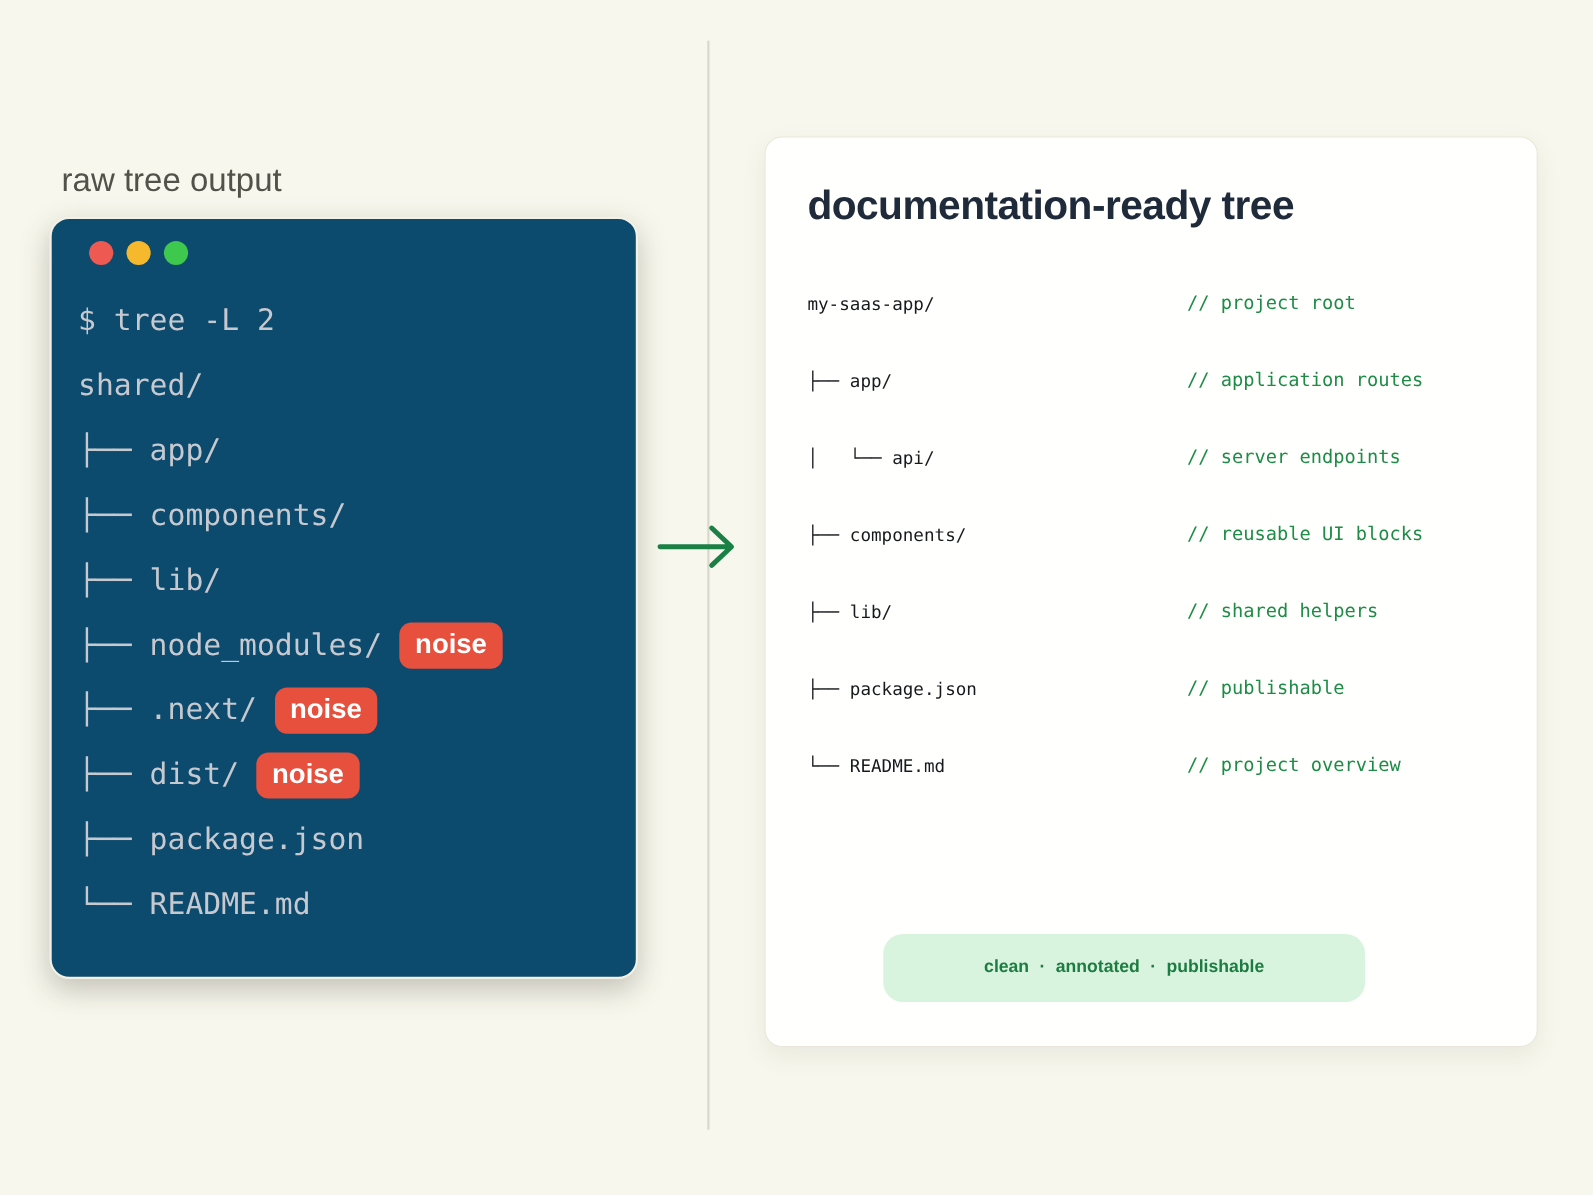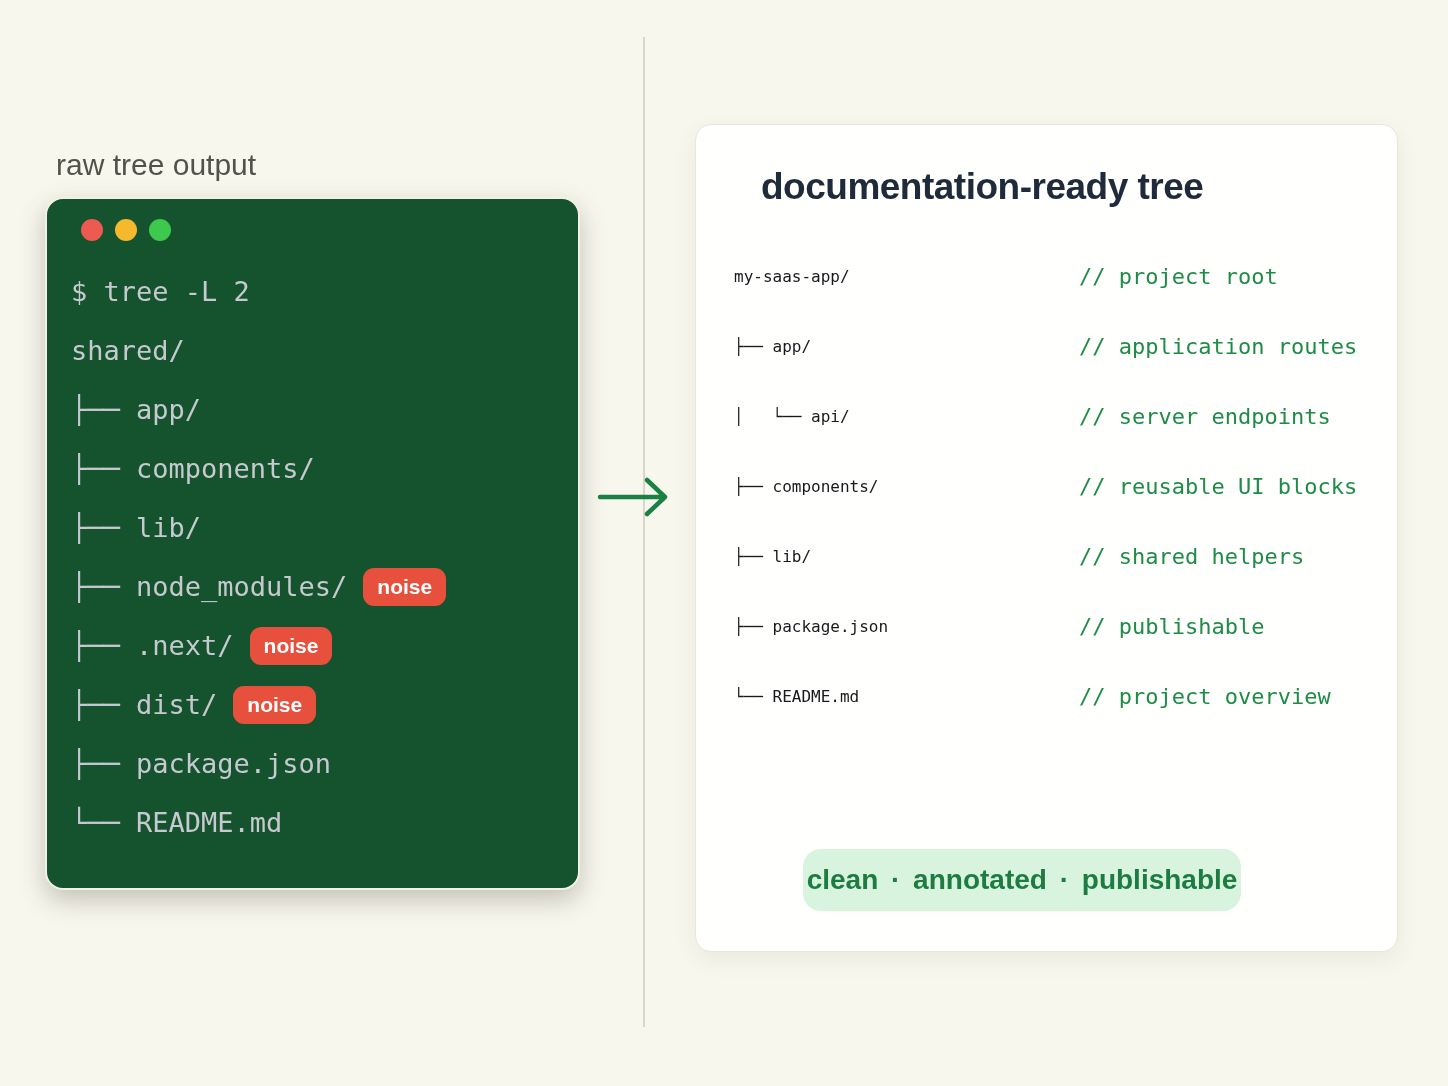"documentation-ready tree" .card-title { margin-left: 27px -> none }
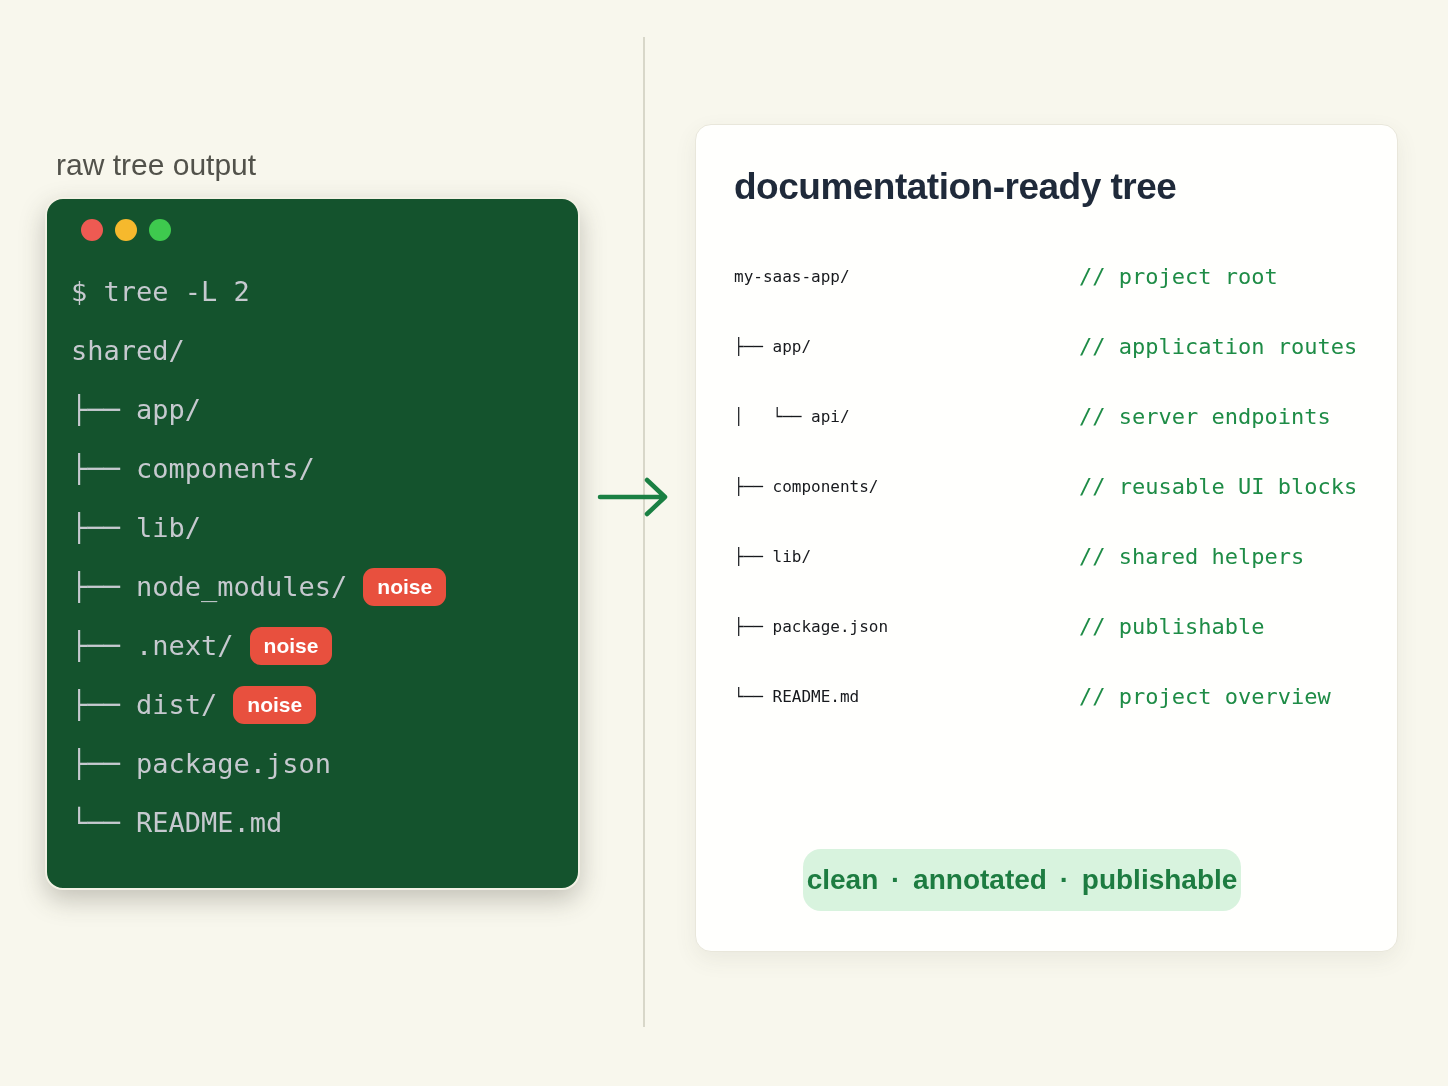"$ tree -L 2" .terminal { background: #14532d -> #0c4a6e }
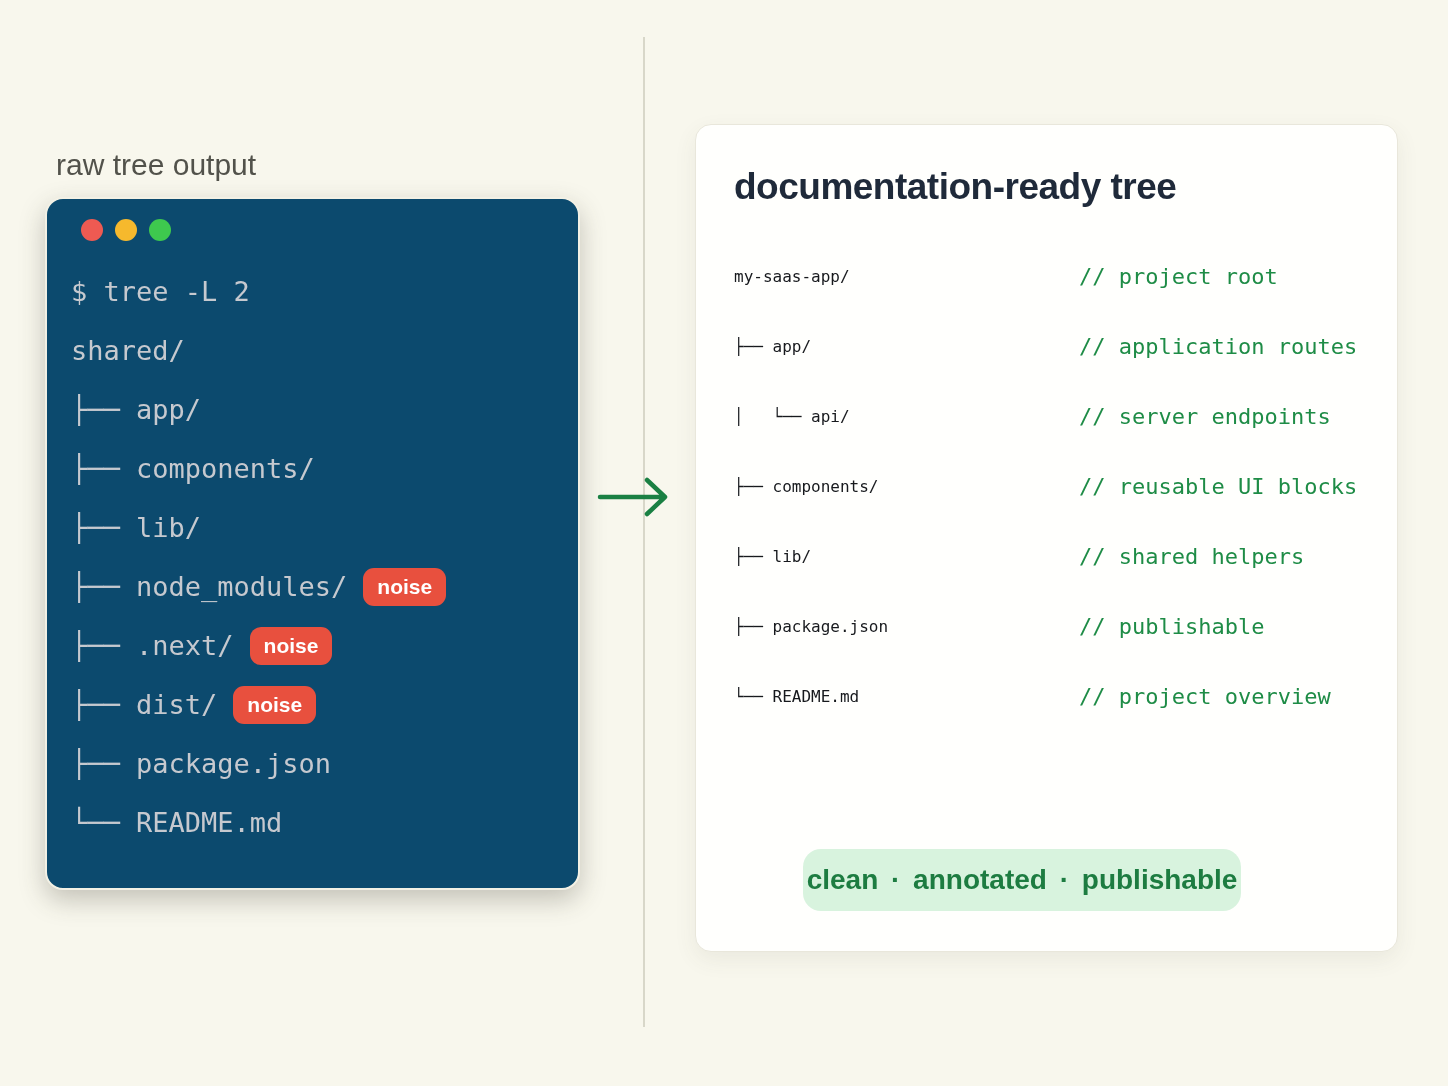"// project root" .tree-row-comment { font-size: 22px -> 17px }
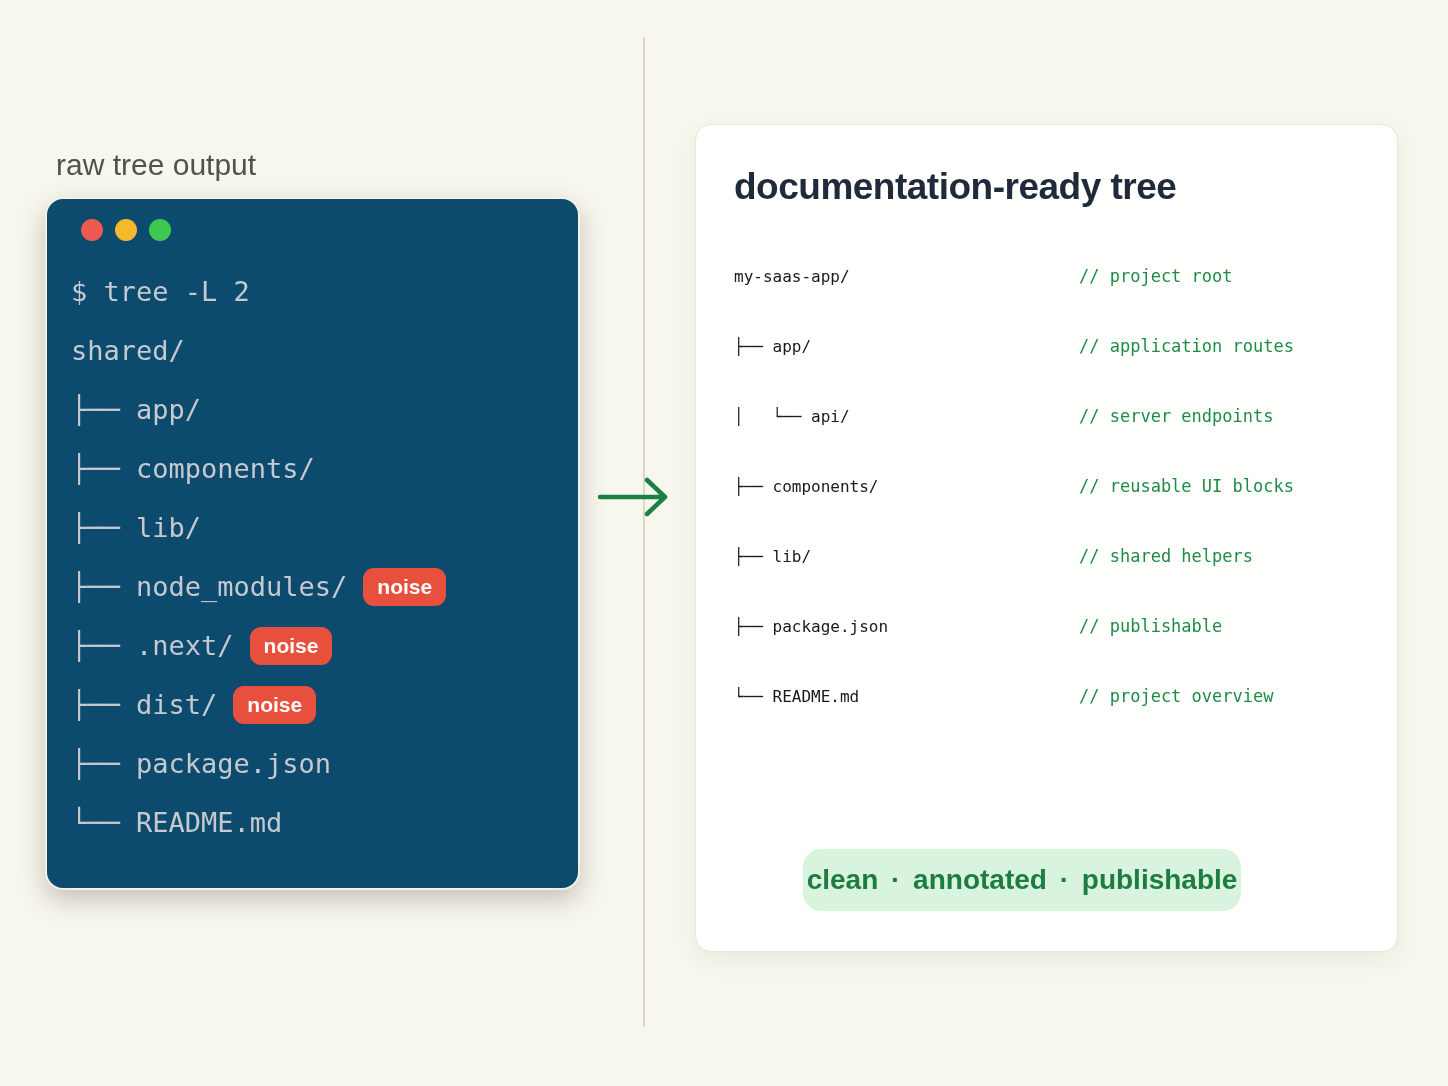"noise" .noise-badge { font-size: 21px -> 25px }
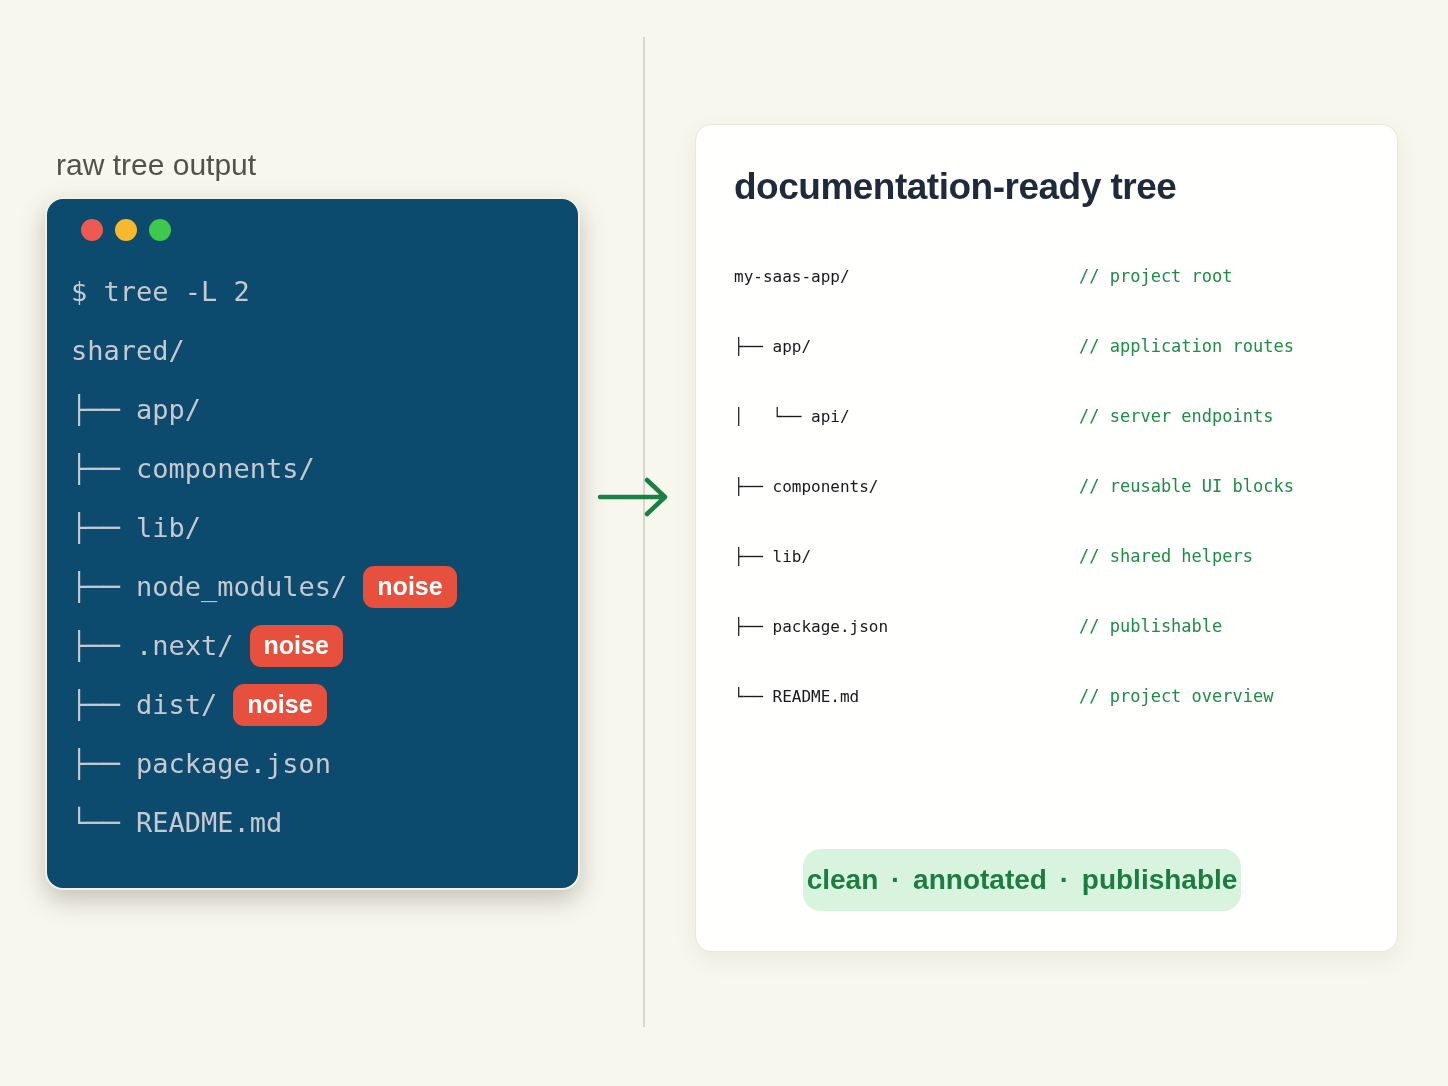"clean · annotated · publishable" .footer-pill { font-size: 28px -> 16px }
